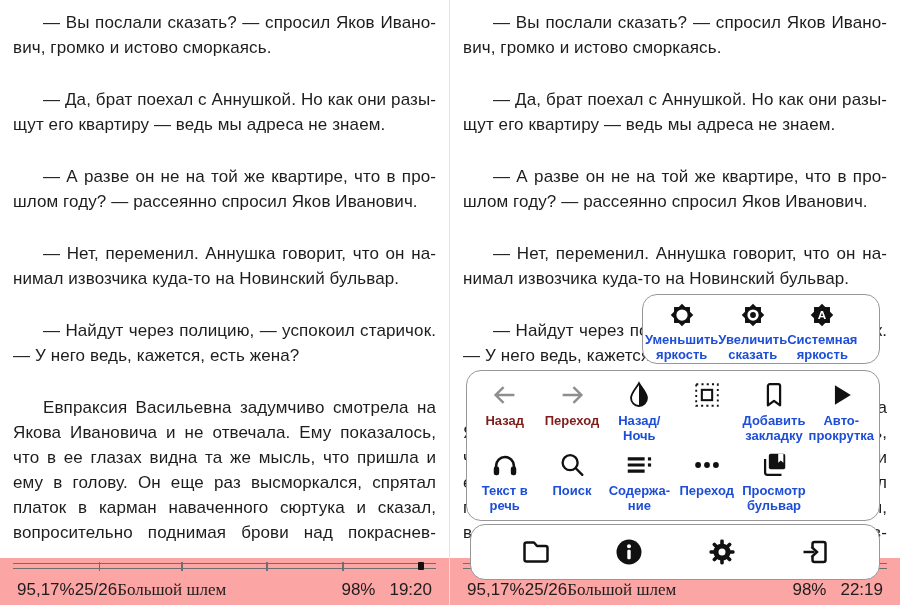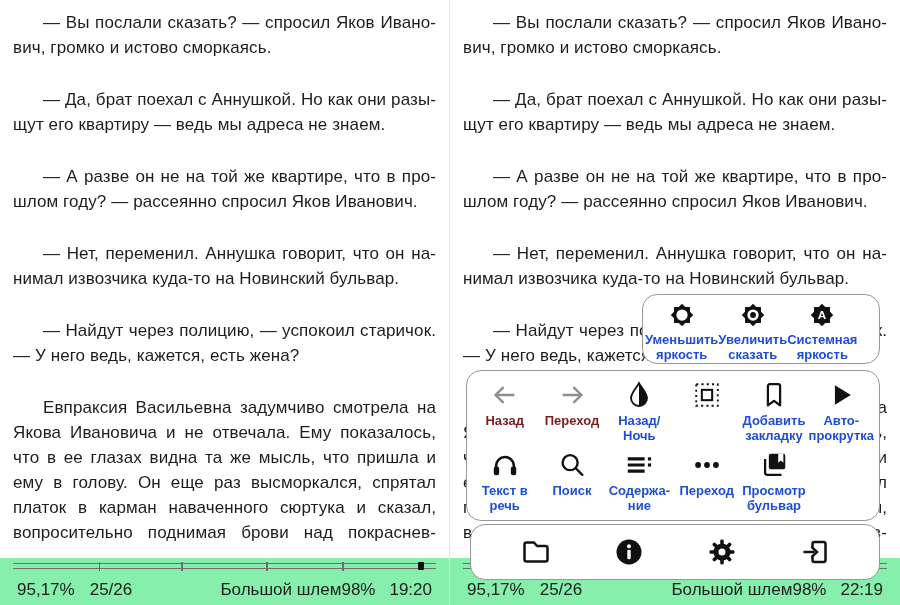"95,17%" .pagebar { background: #86efac -> #fca5a5 }
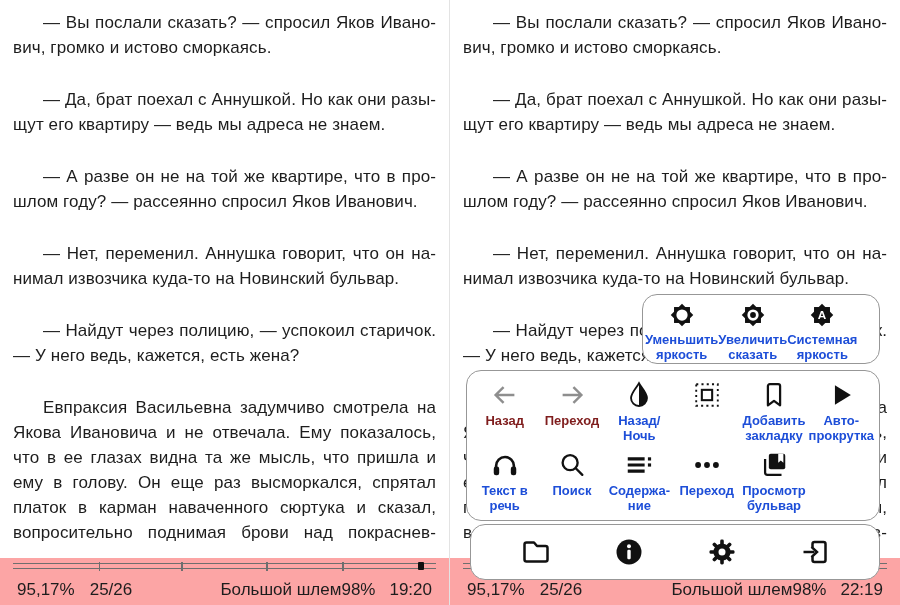"25/26" .status .pages { margin-left: 15px -> none }
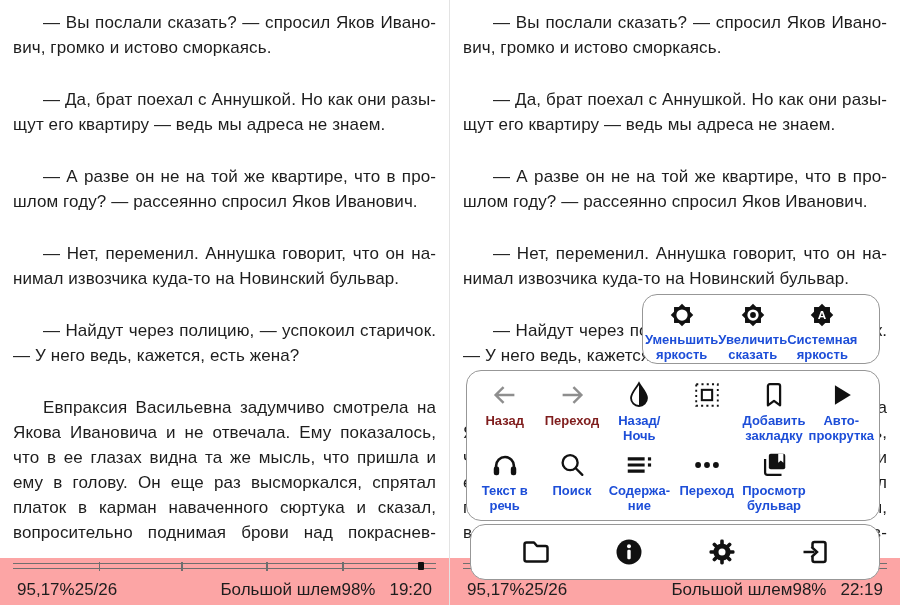"Большой шлем" .status .title { font-family: none -> Liberation Serif, serif; text-align: right -> left }
